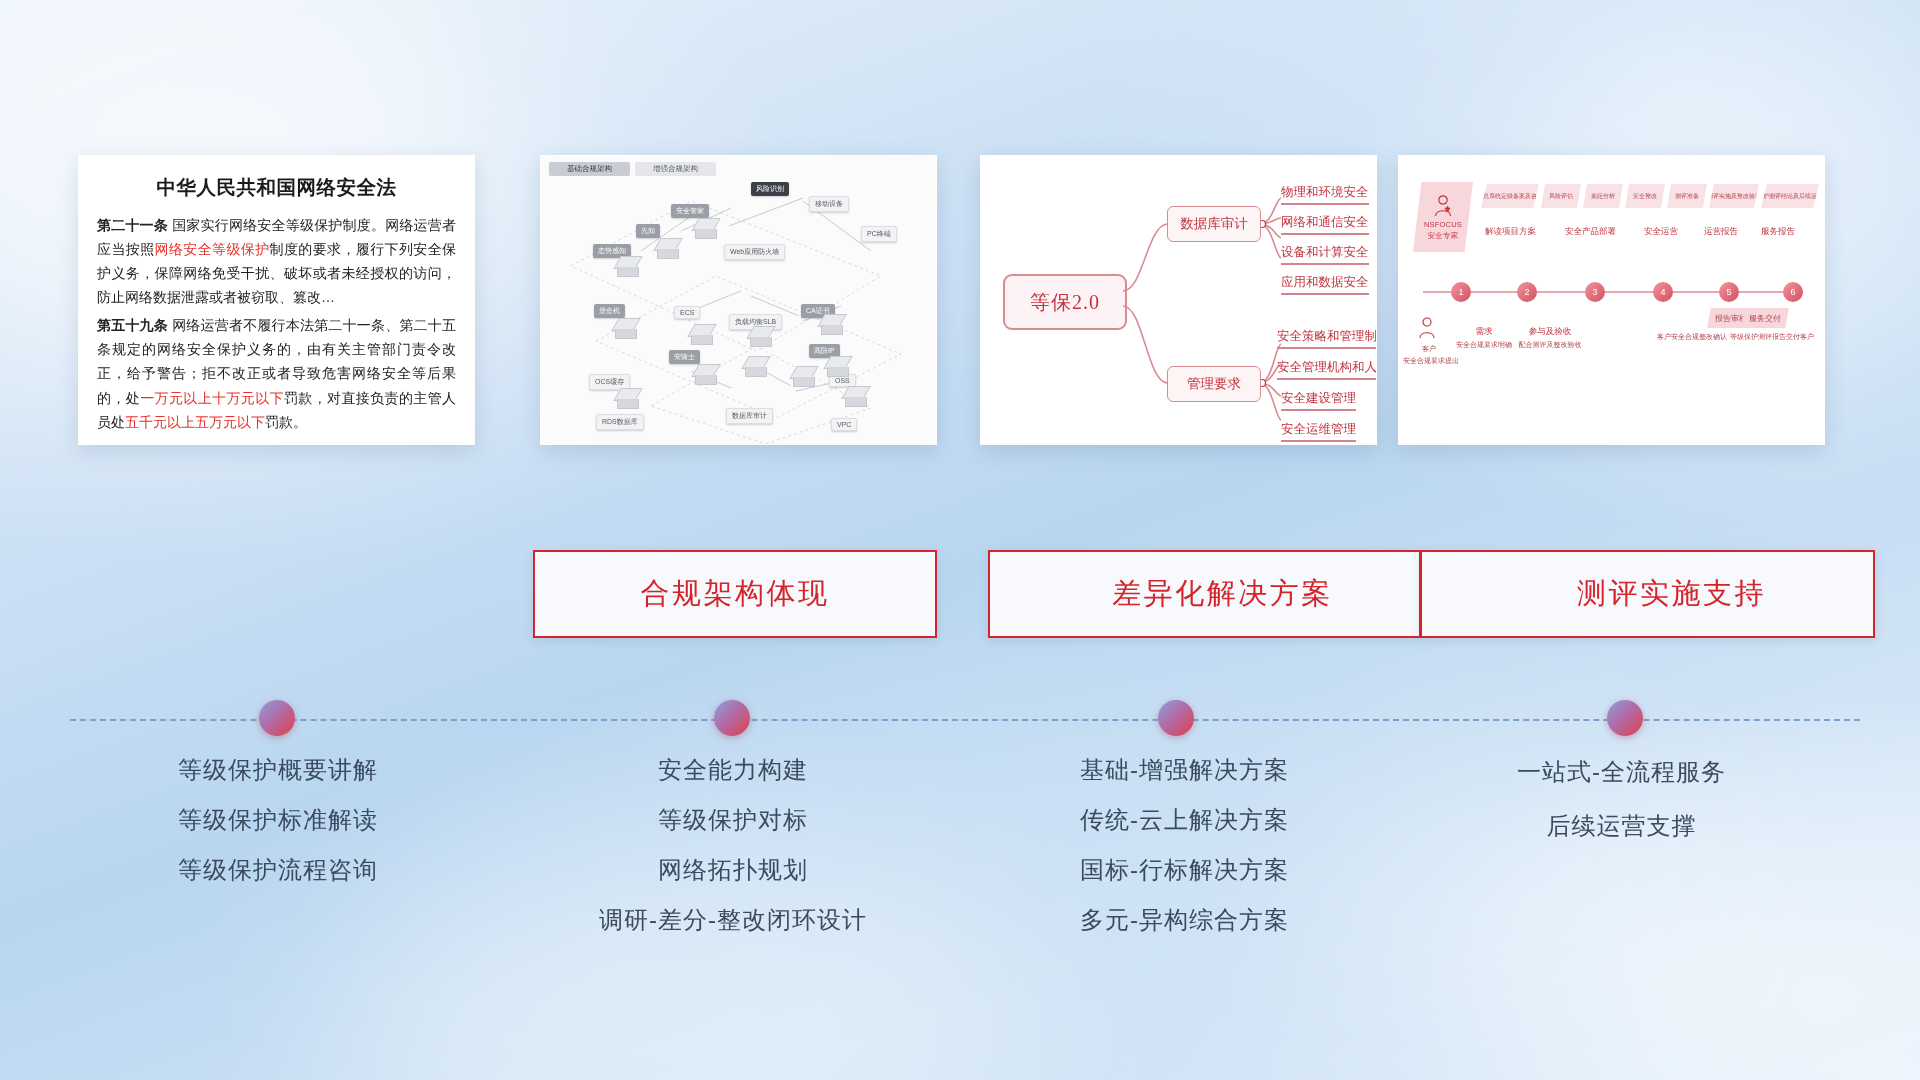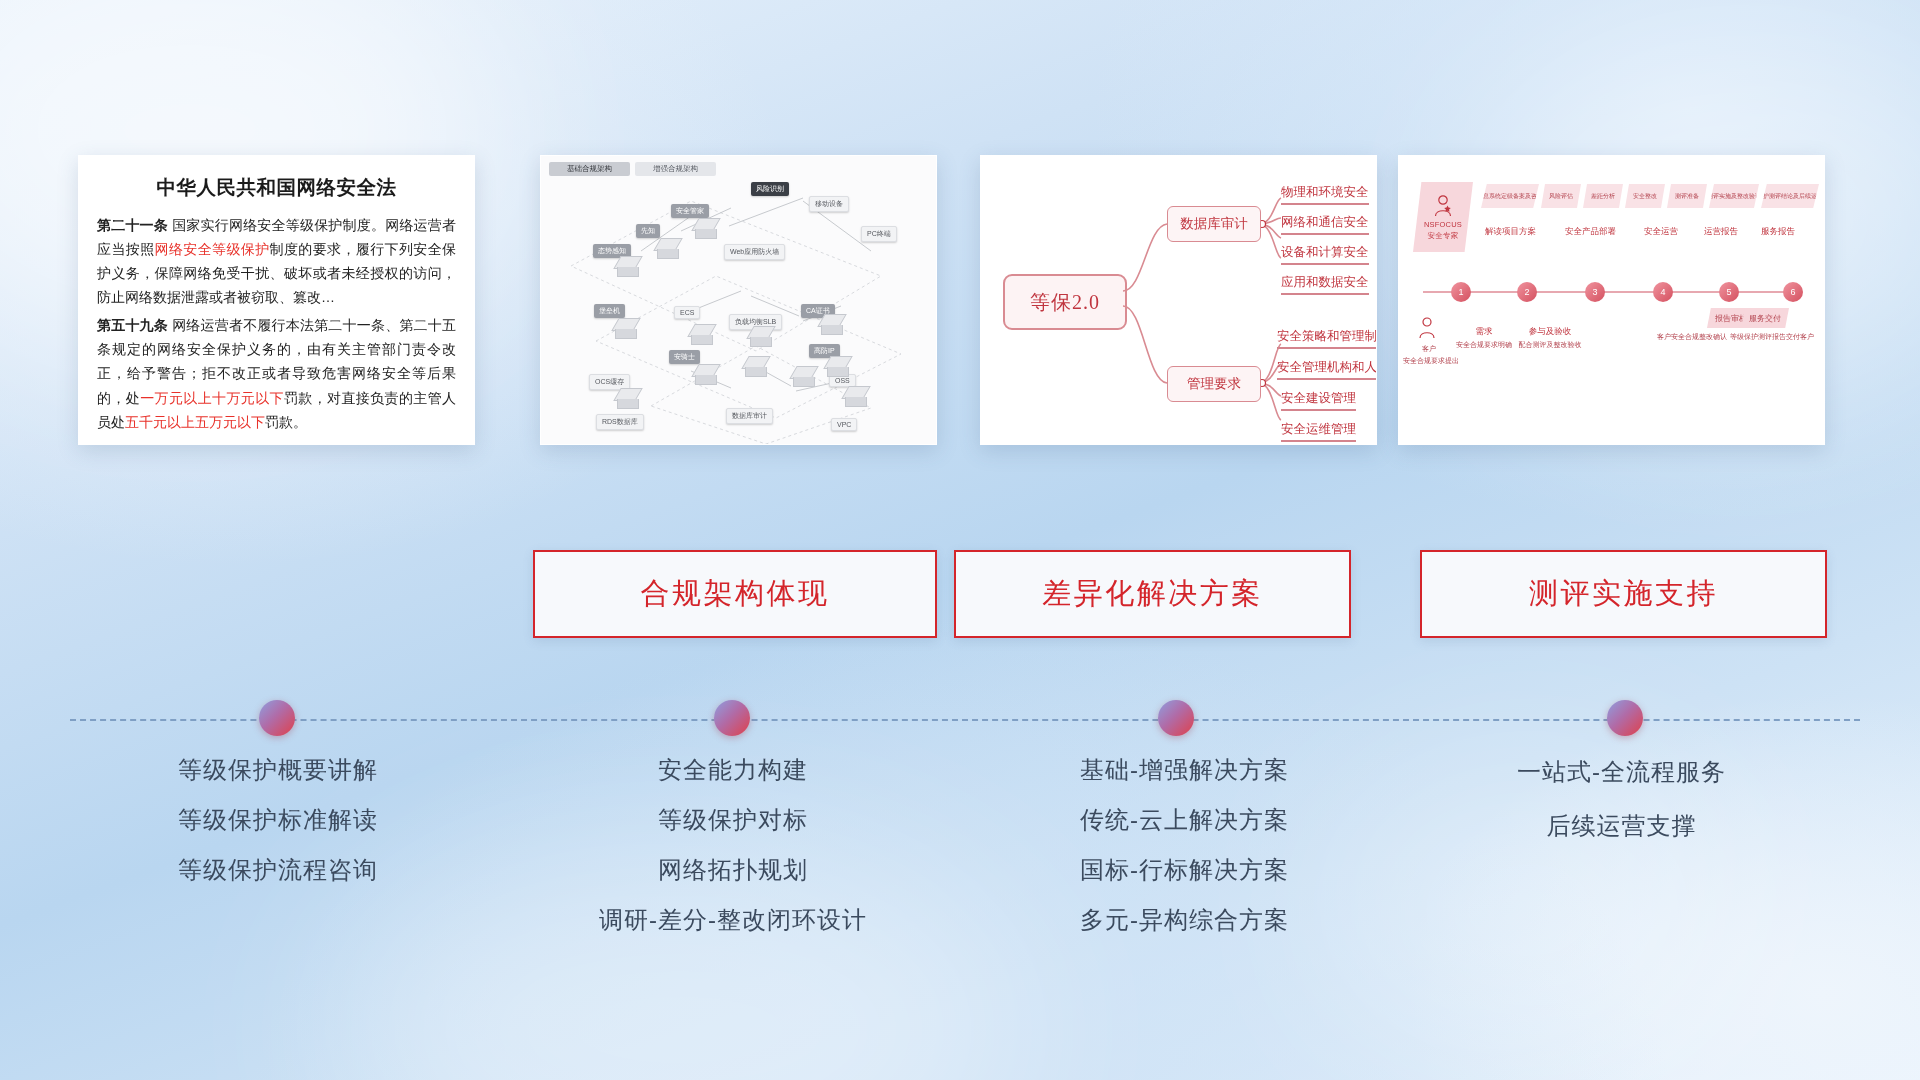"差异化解决方案" .tb3 { left: 954px -> 988px; padding-left: none -> 36px }
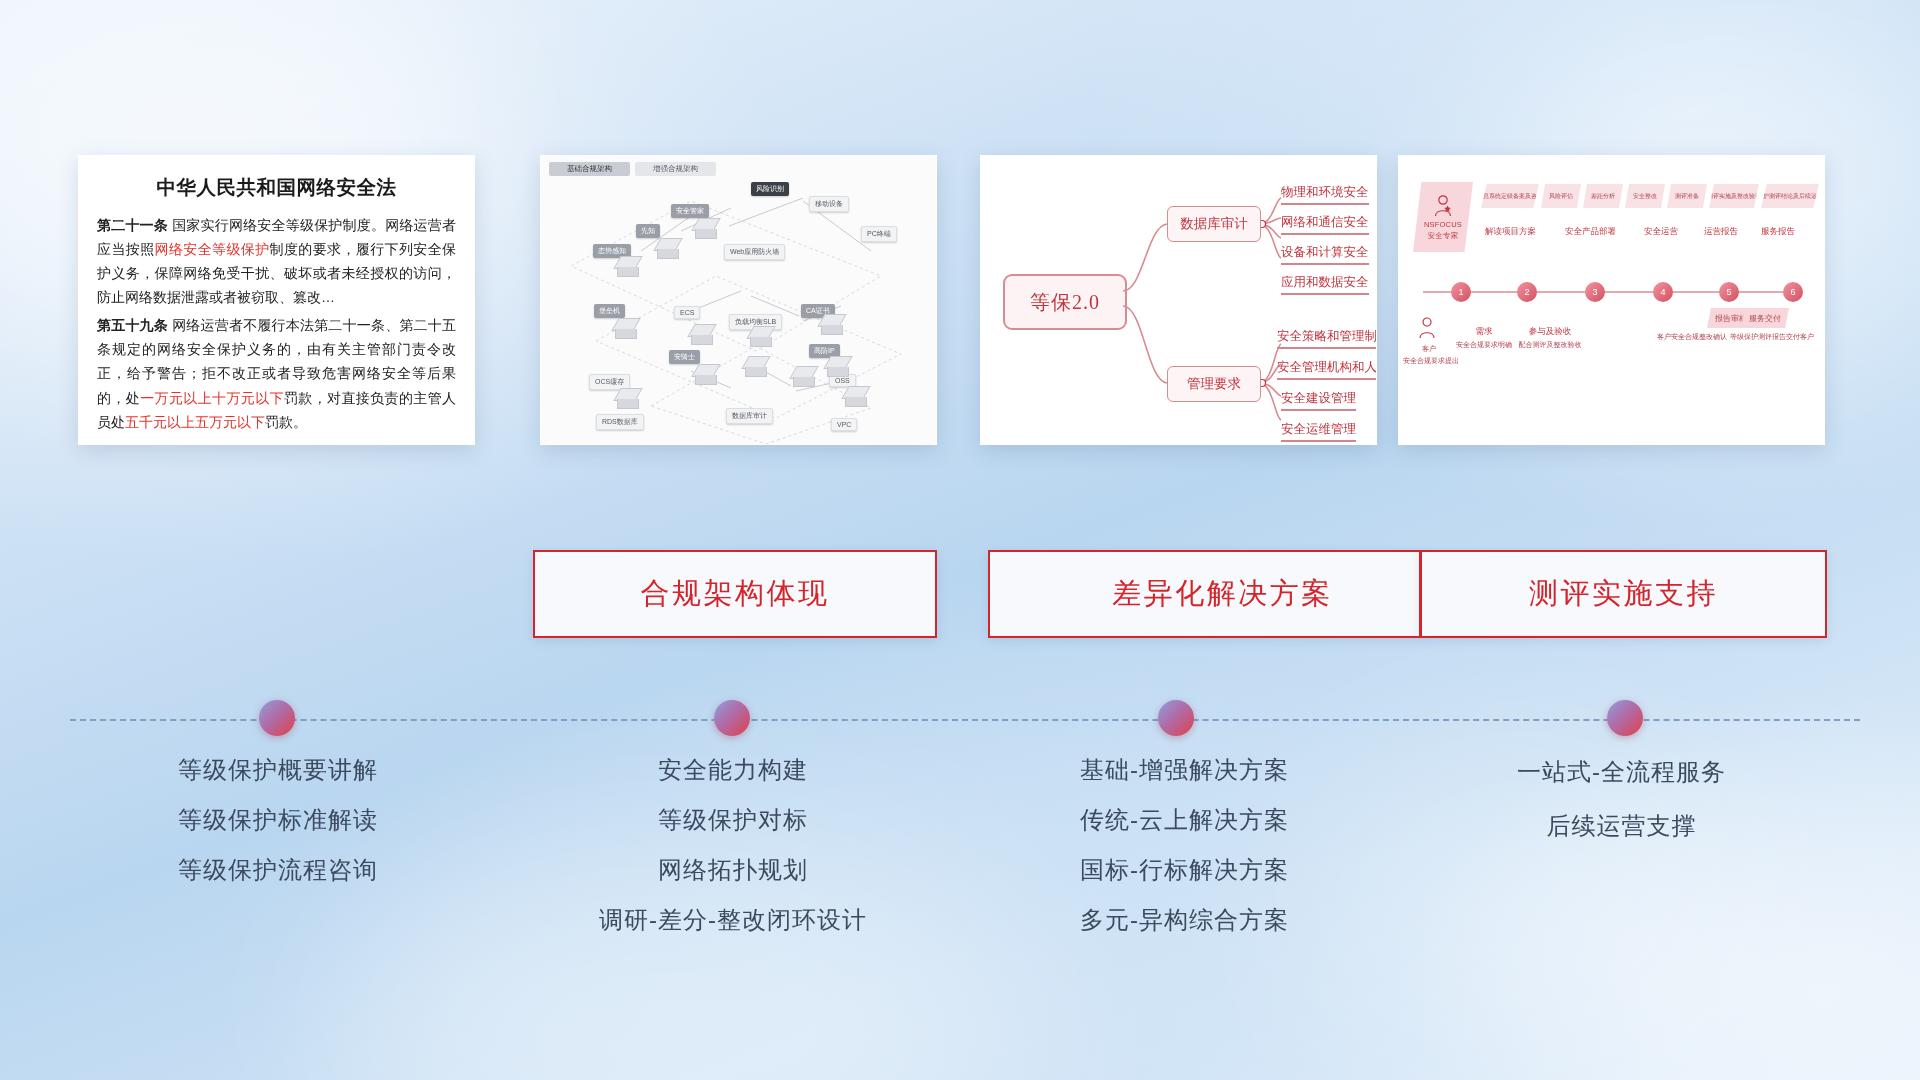"测评实施支持" .tb4 { padding-left: none -> 48px }
